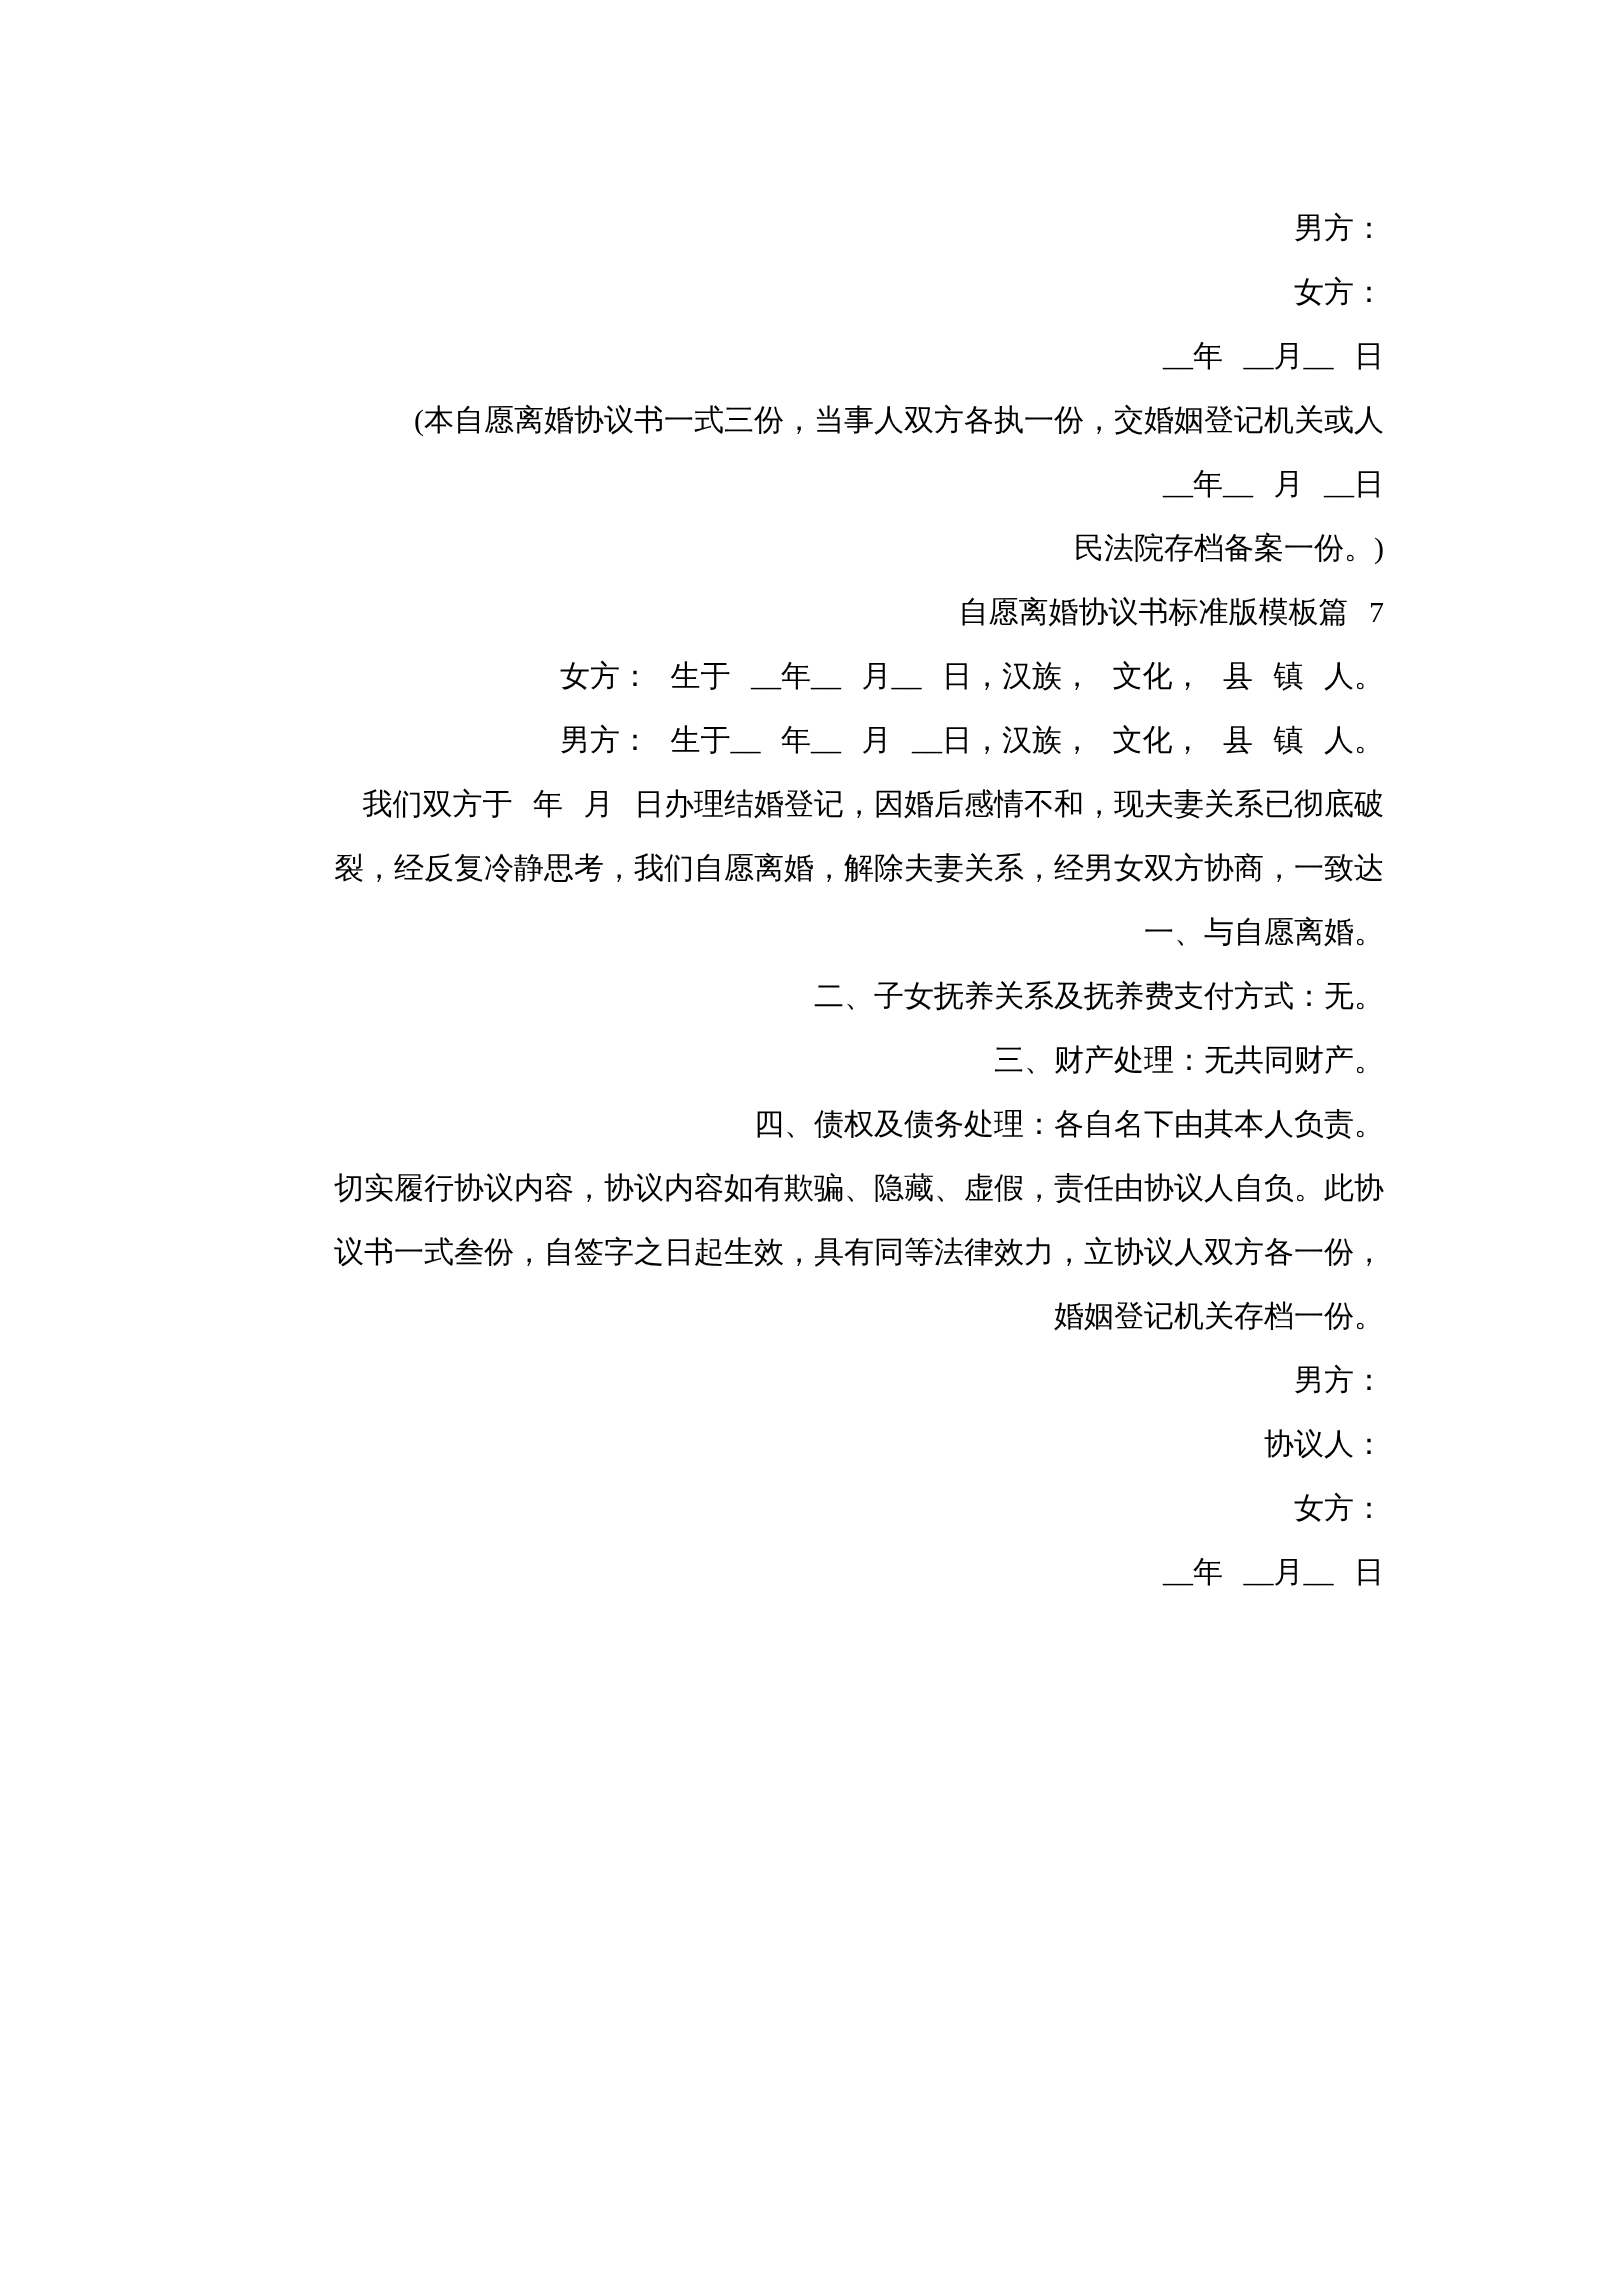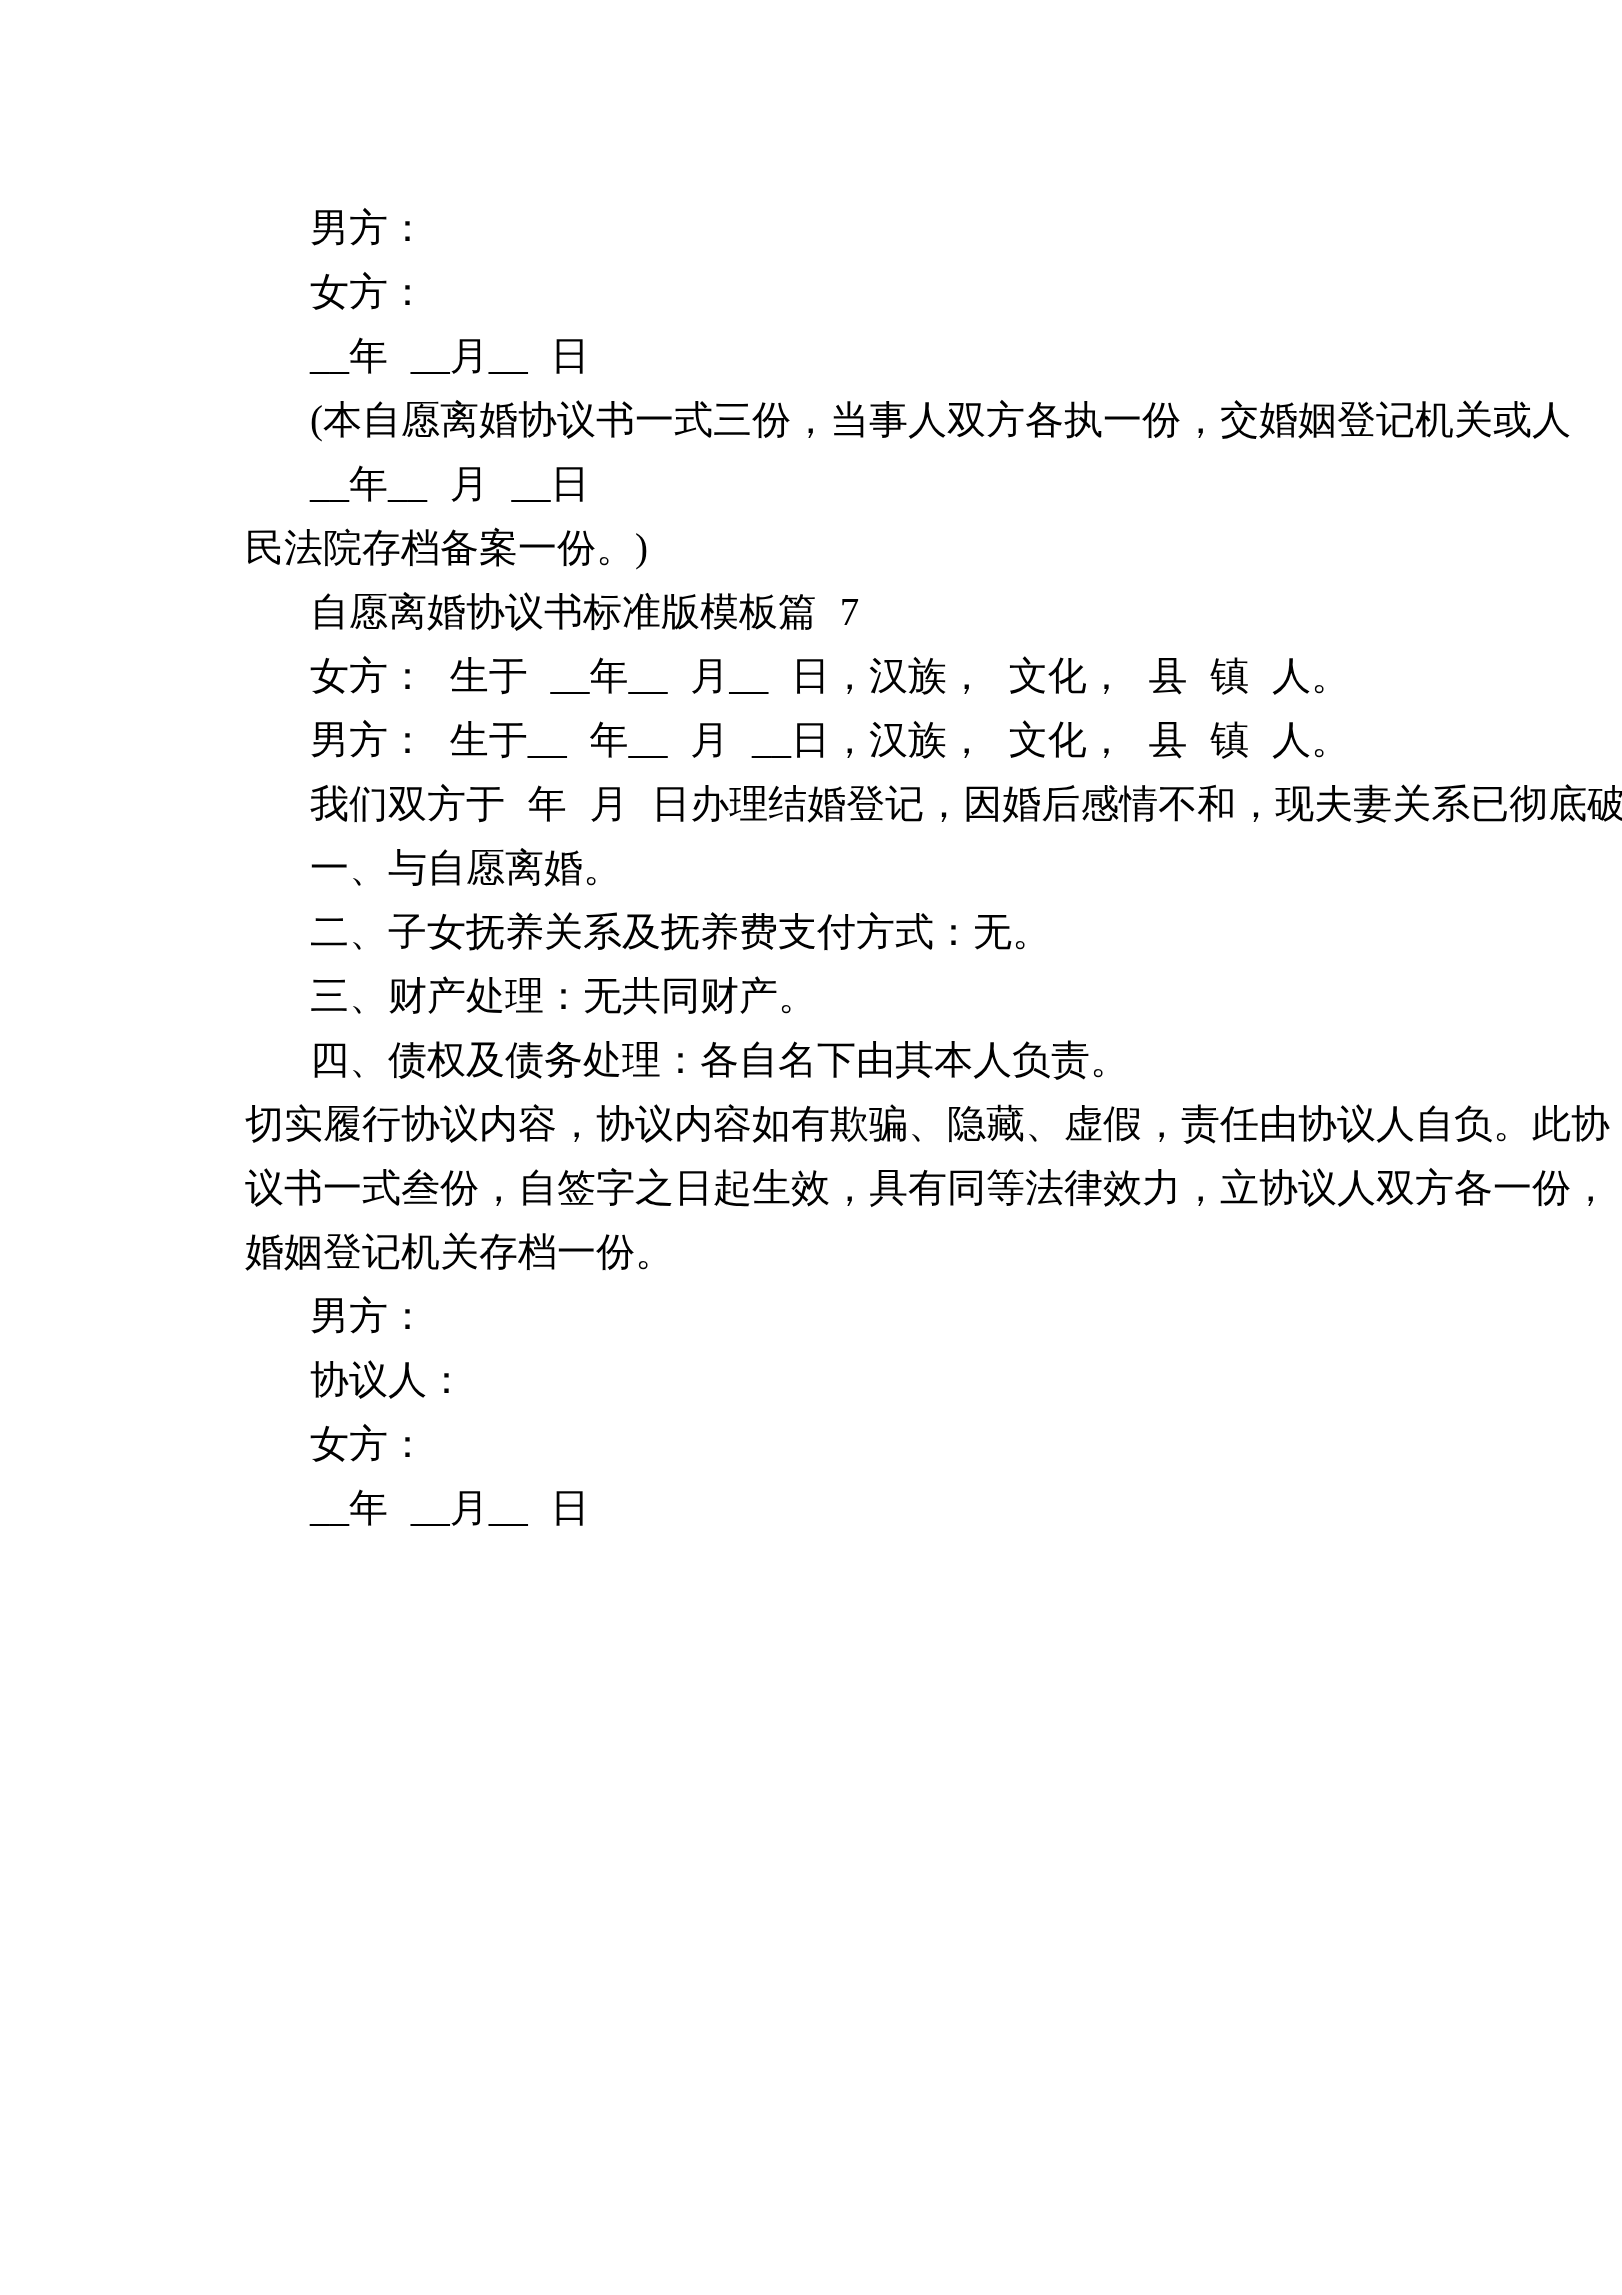"男方：" .line { font-size: 39px -> 30px; text-align: none -> right }
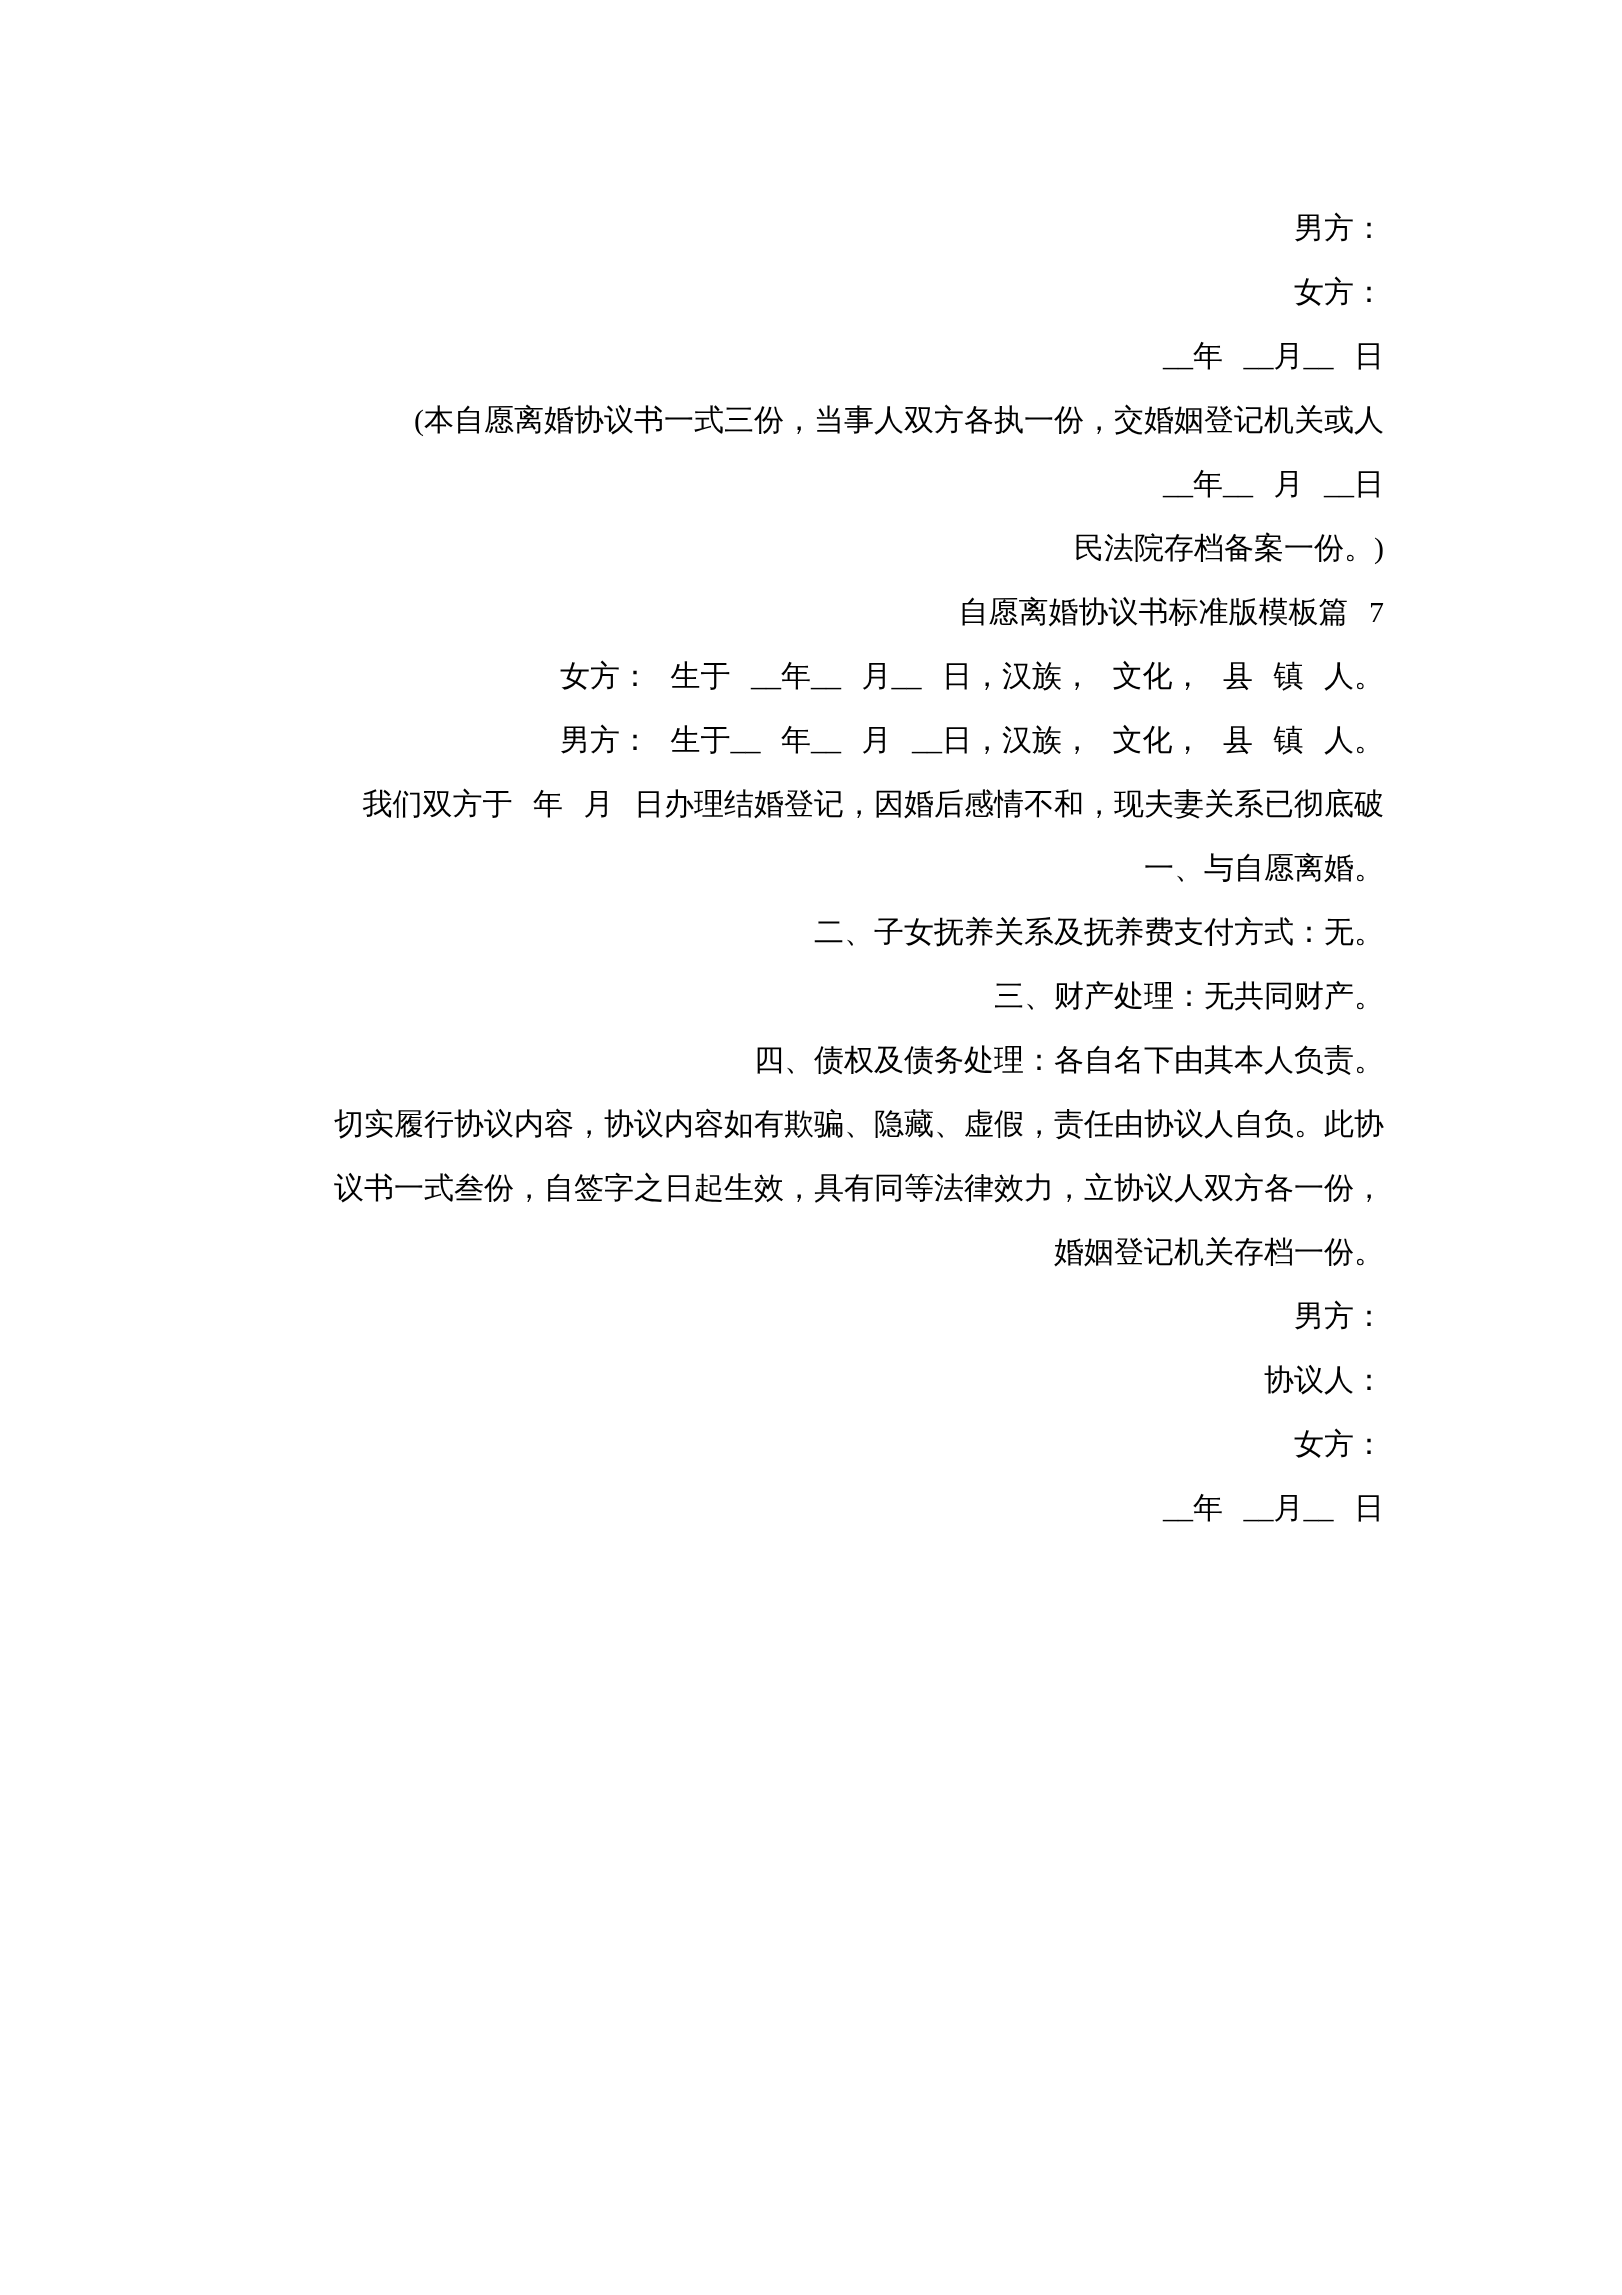"裂，经反复冷静思考，我们自愿离婚，解除夫妻关系，经男女双方协商，一致达" div.line { html: none -> <div>裂，经反复冷静思考，我们自愿离婚，解除夫妻关系，经男女双方协商，一致达</div> }
